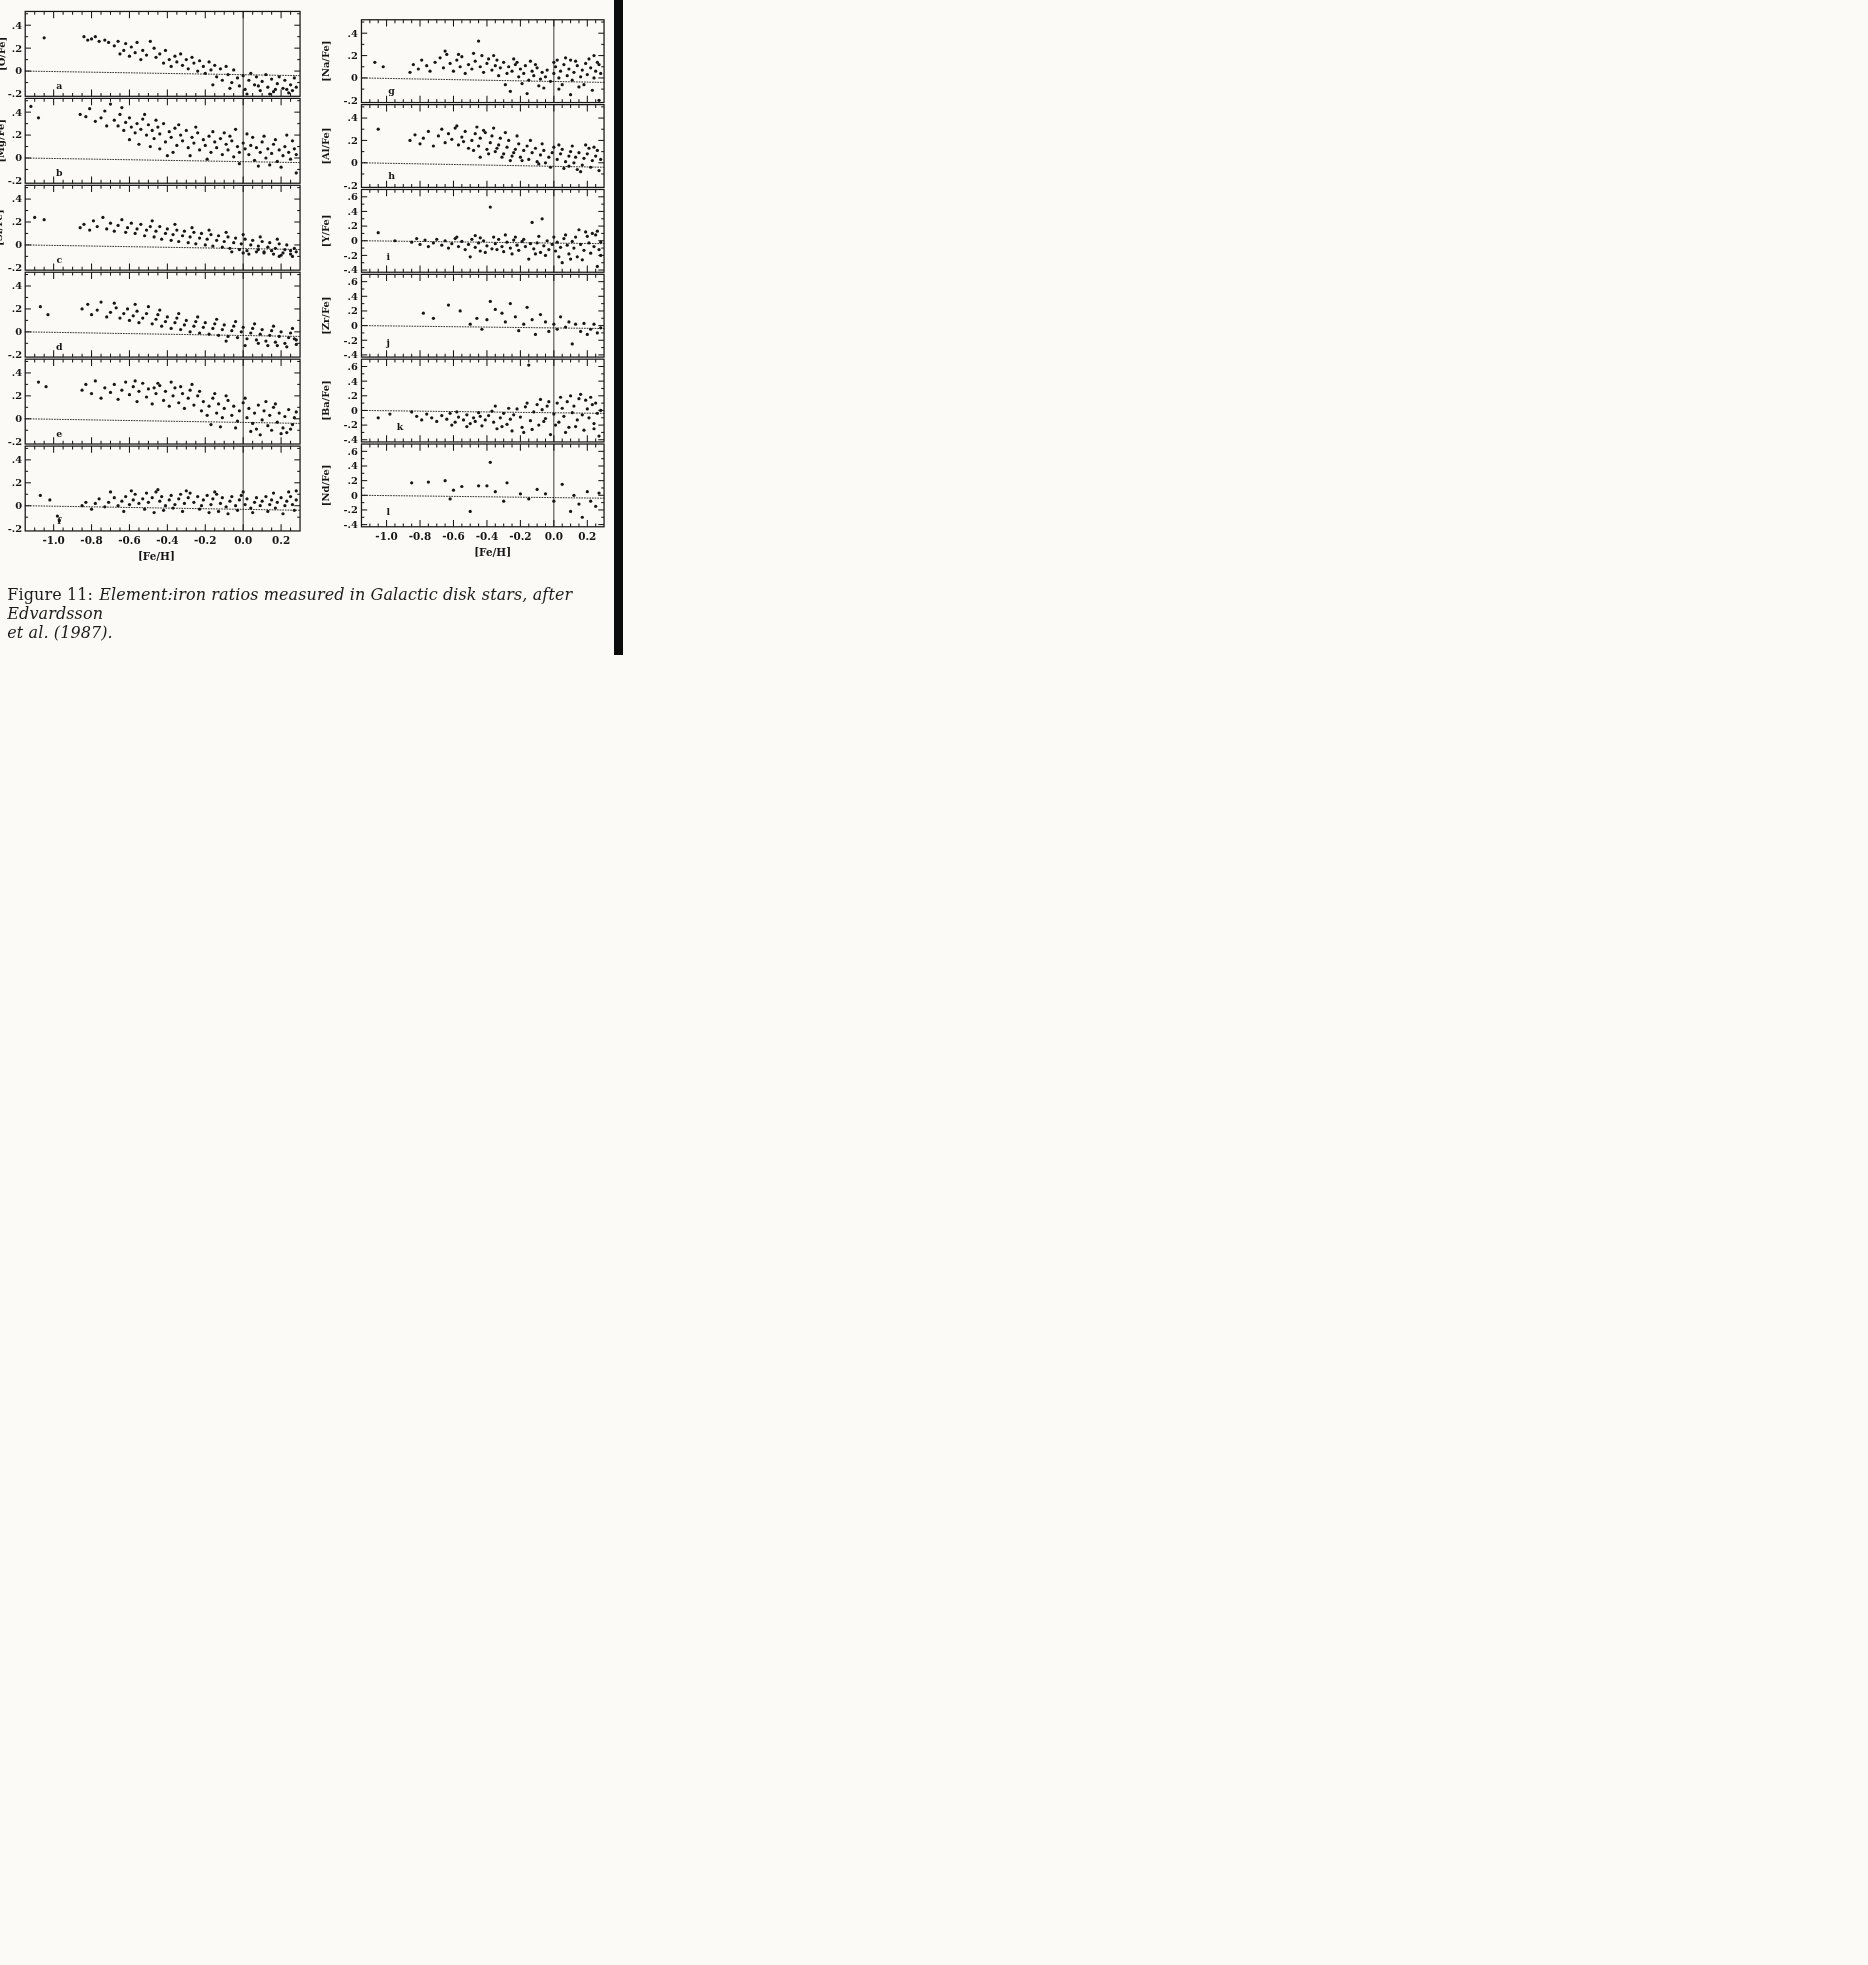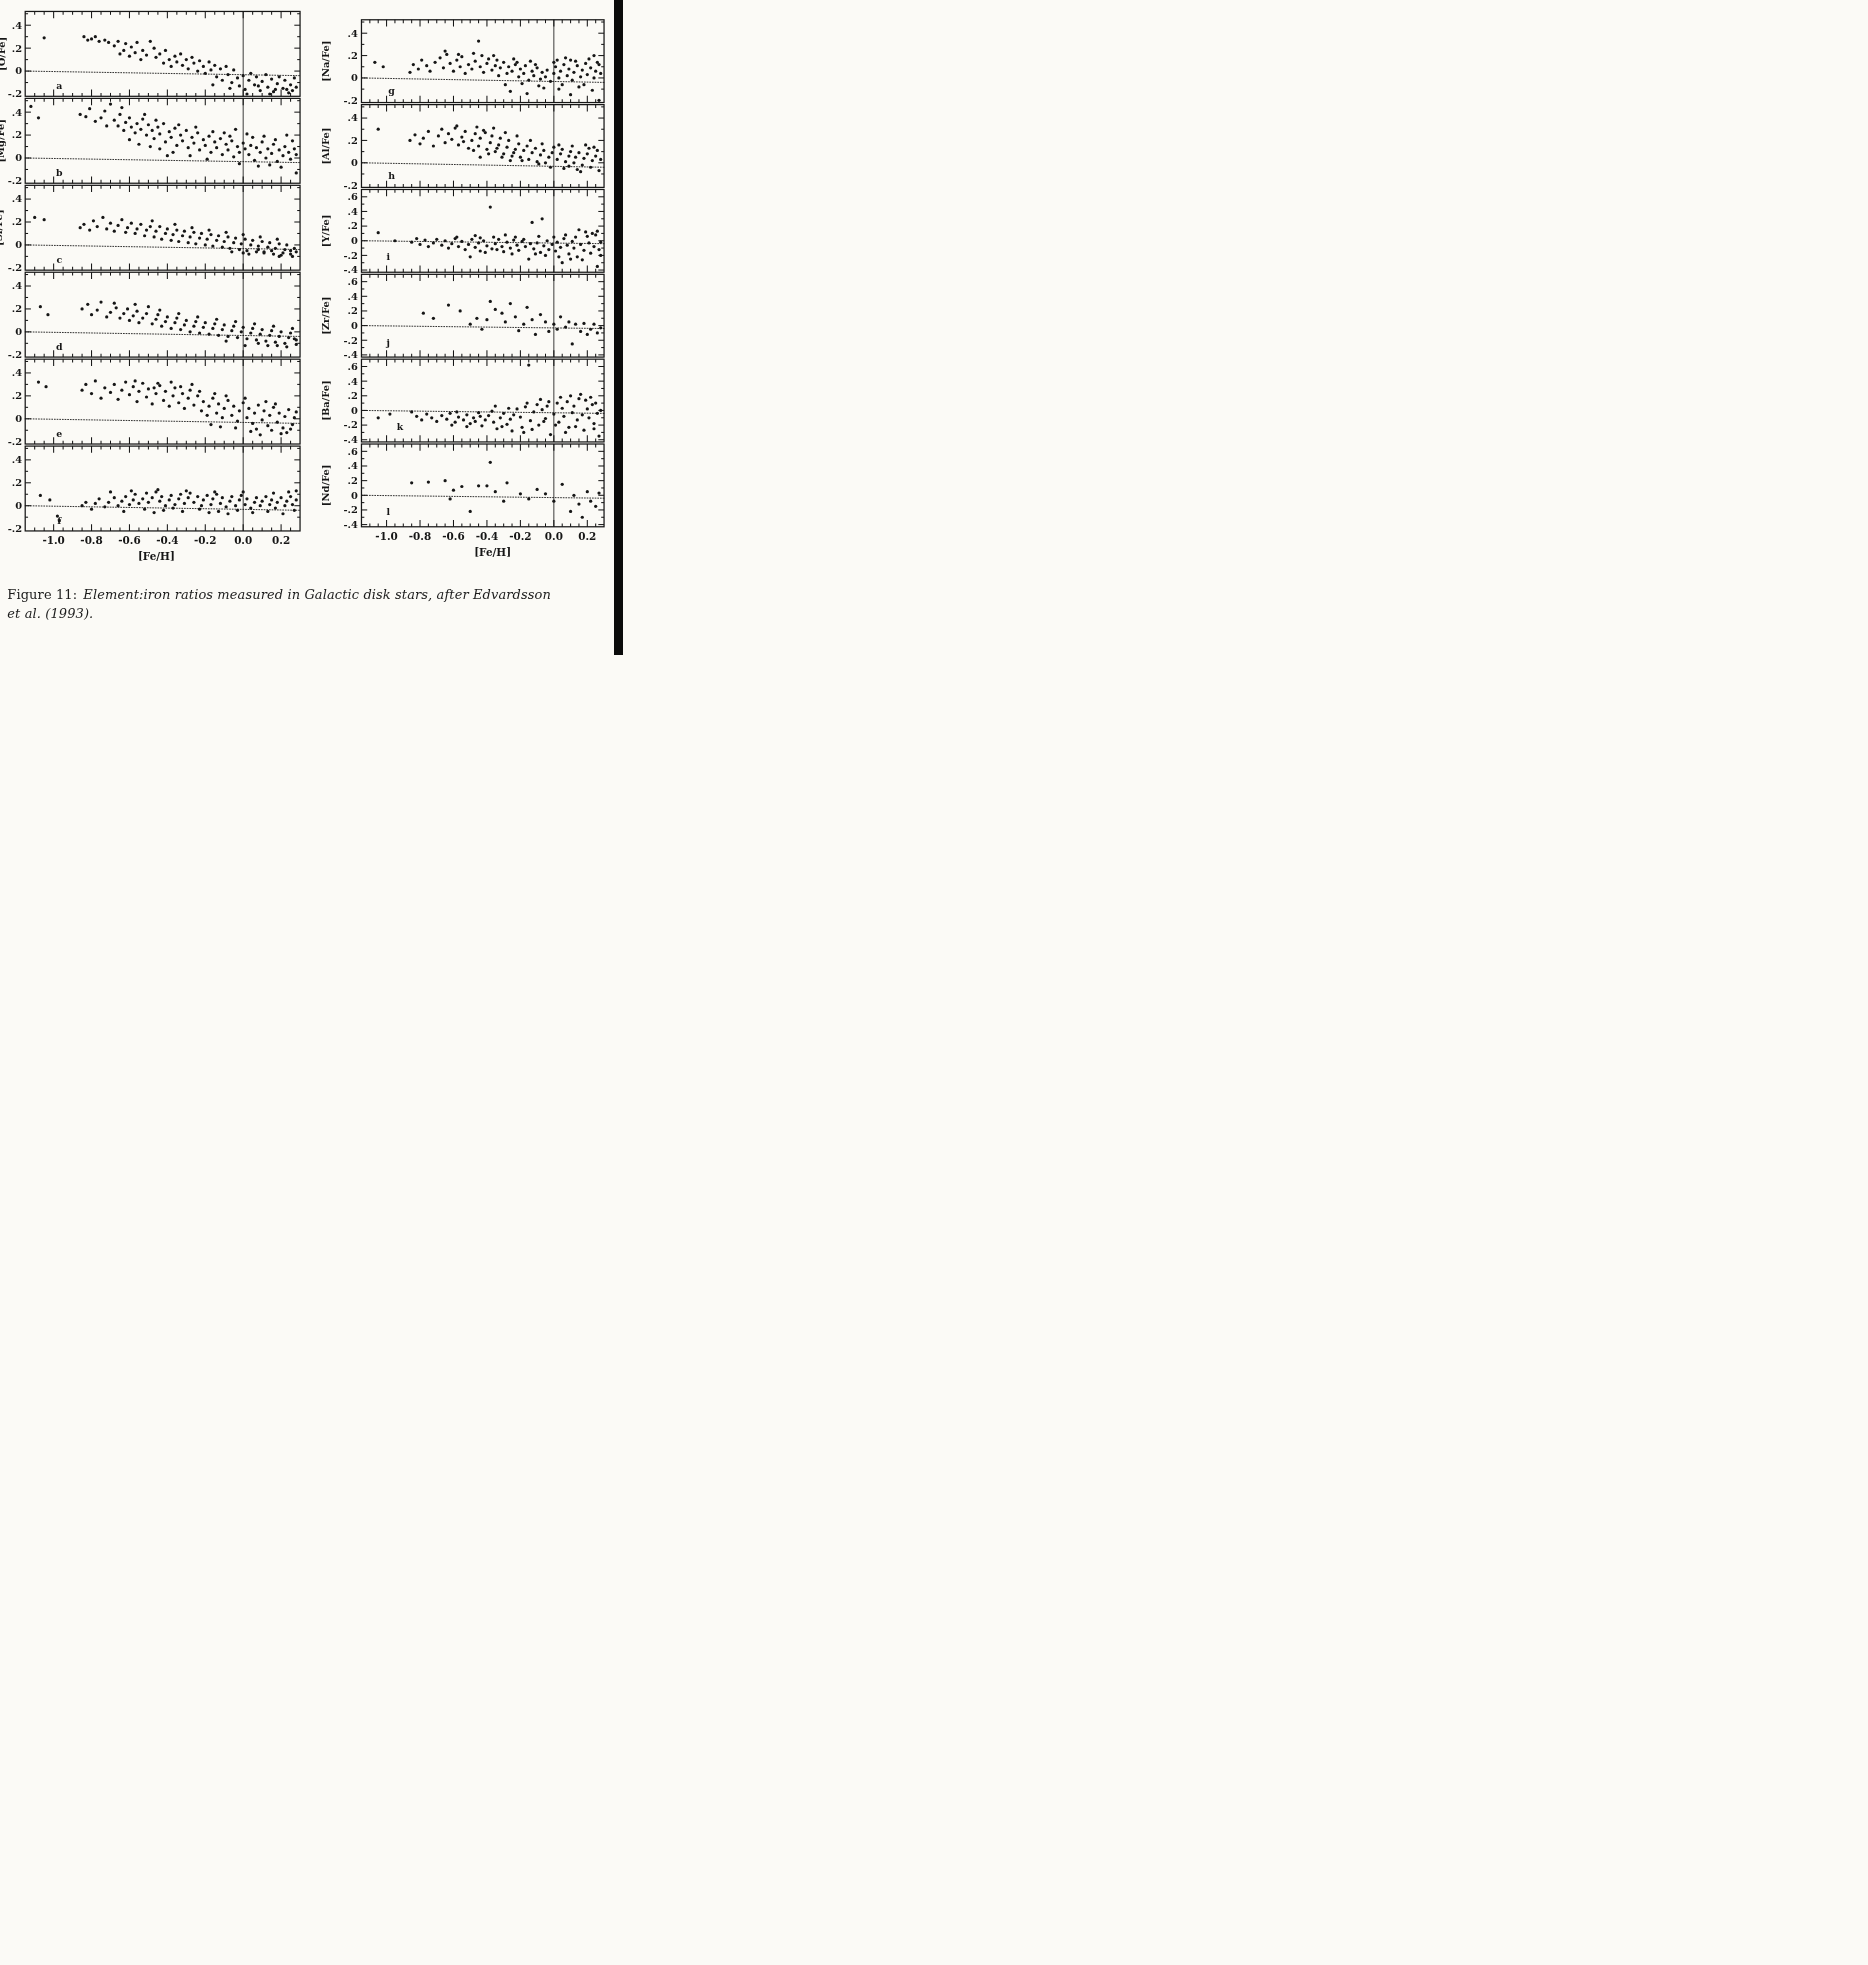"Figure 11: Element:iron ratios measured" .caption { font-size: 13px -> 16px }
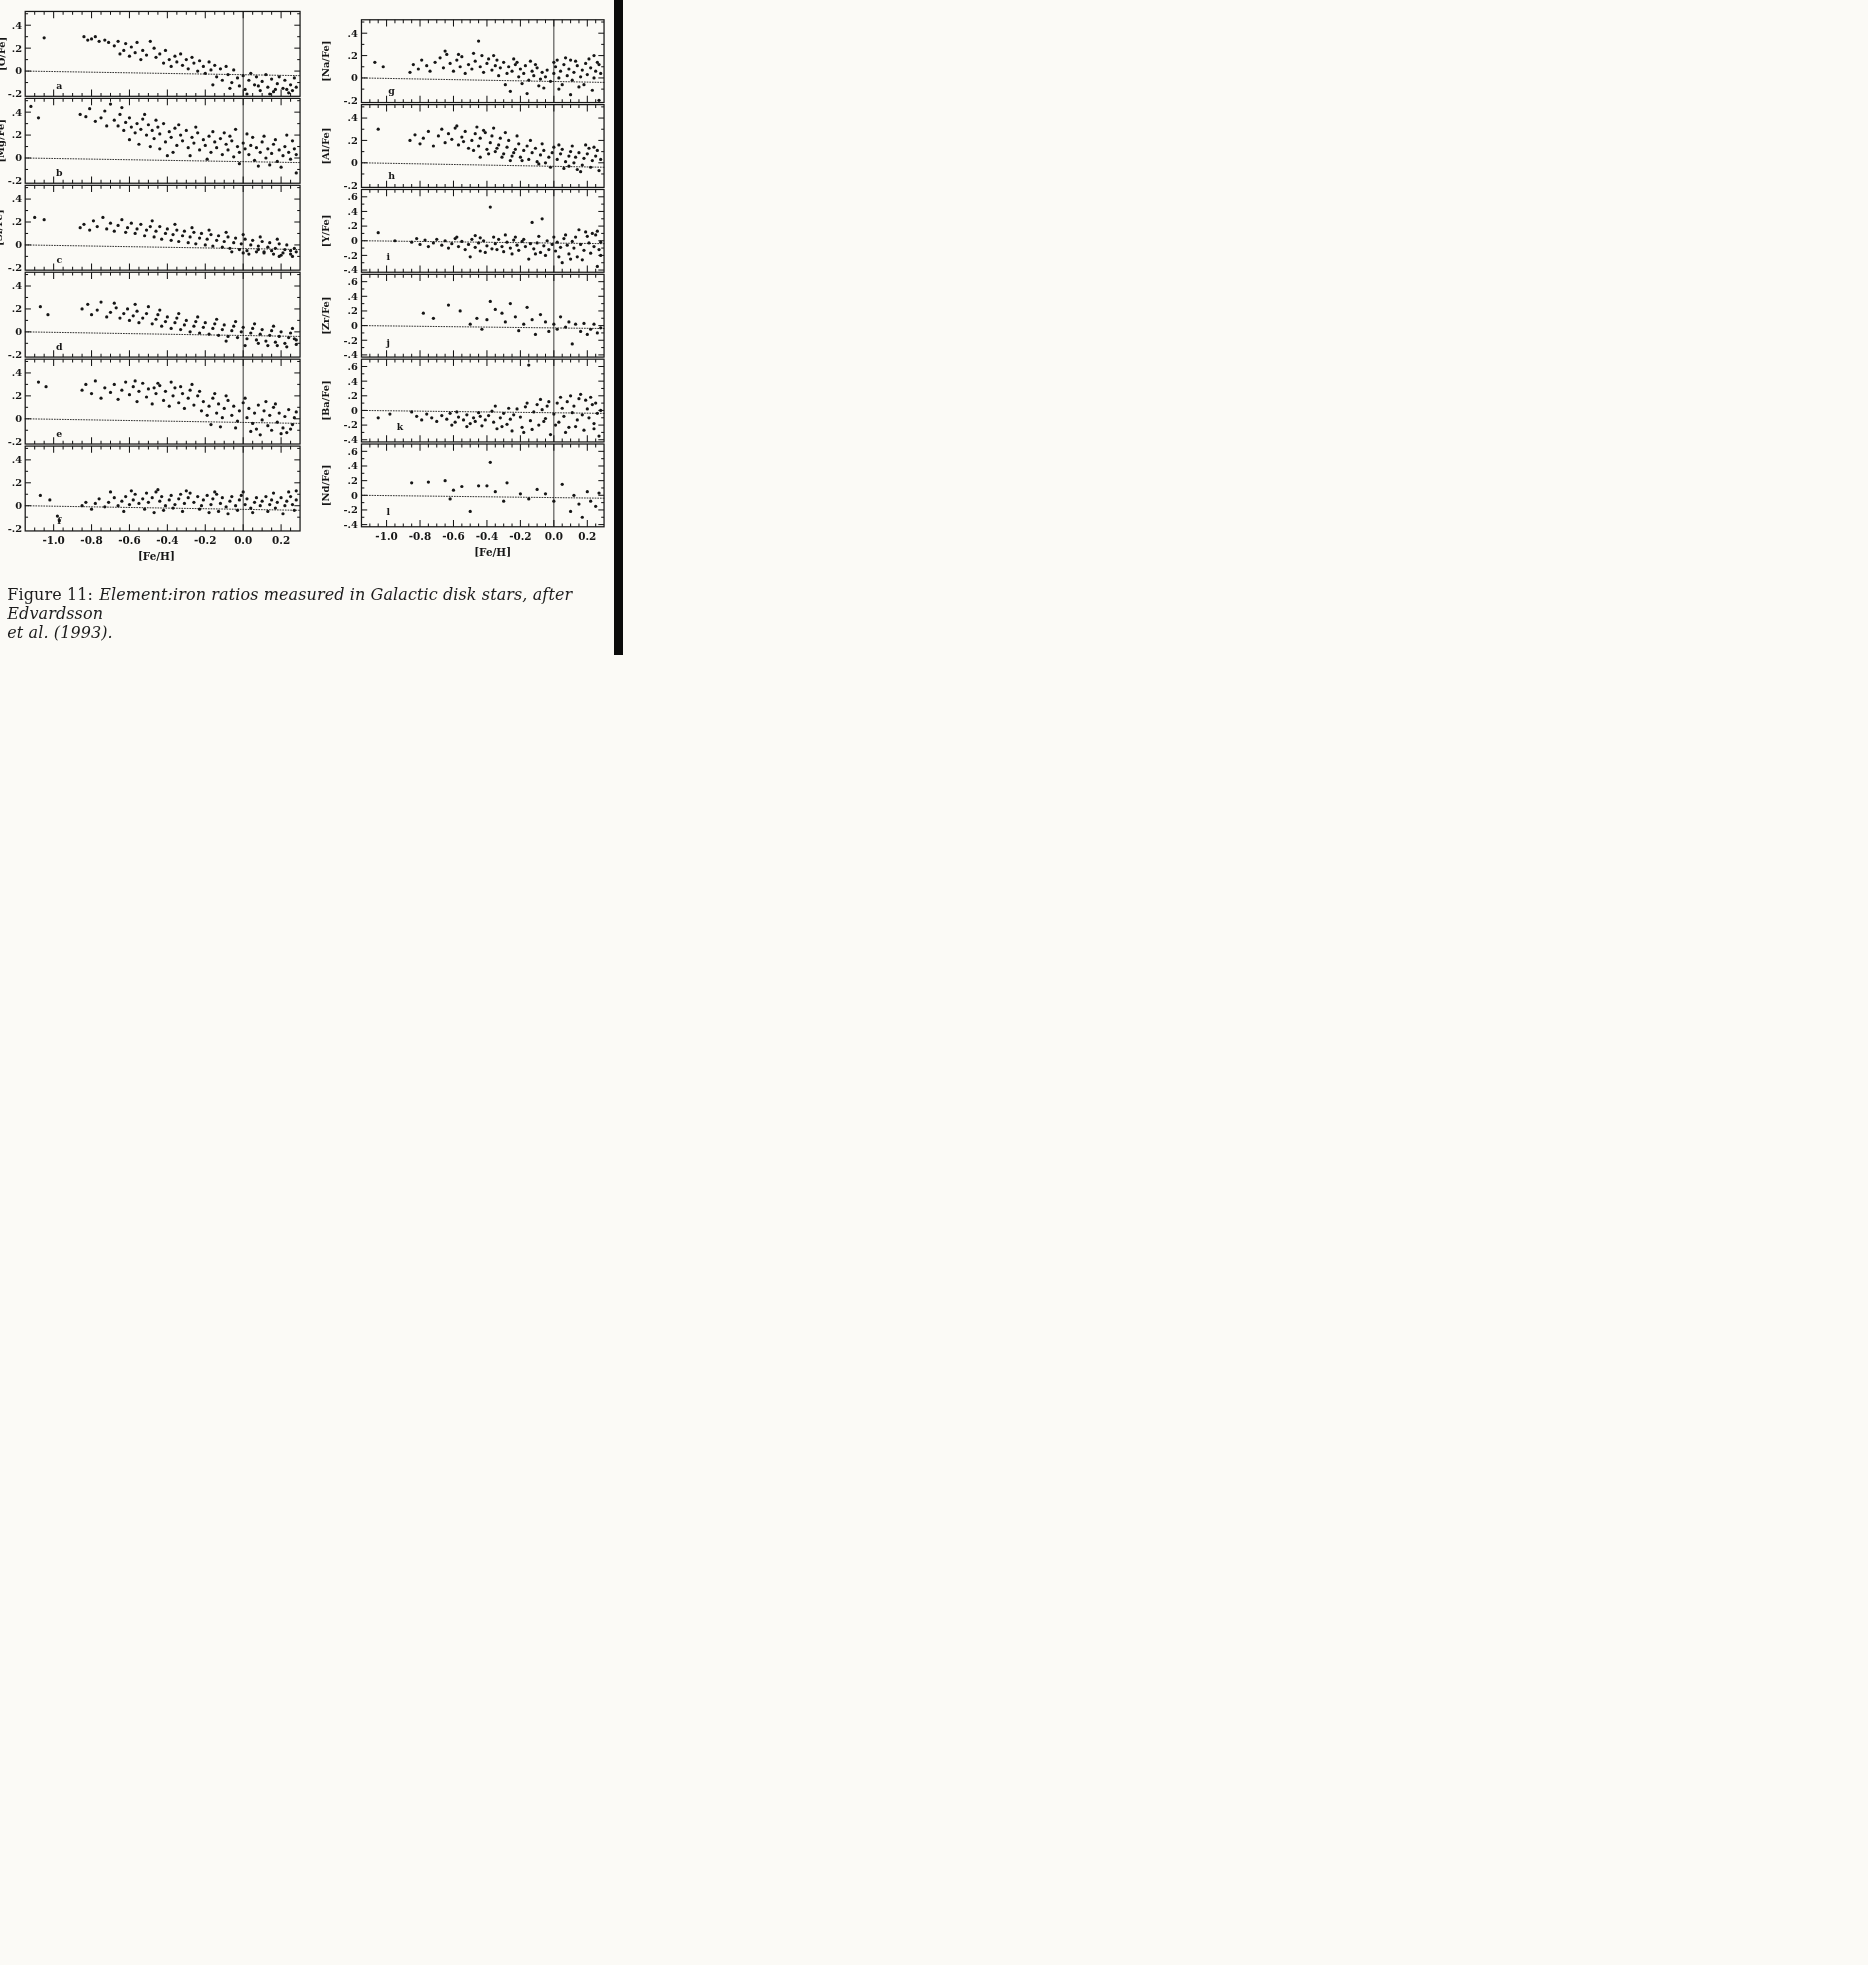"et al. (1993)." span.it { text: 1993 -> 1987 }
